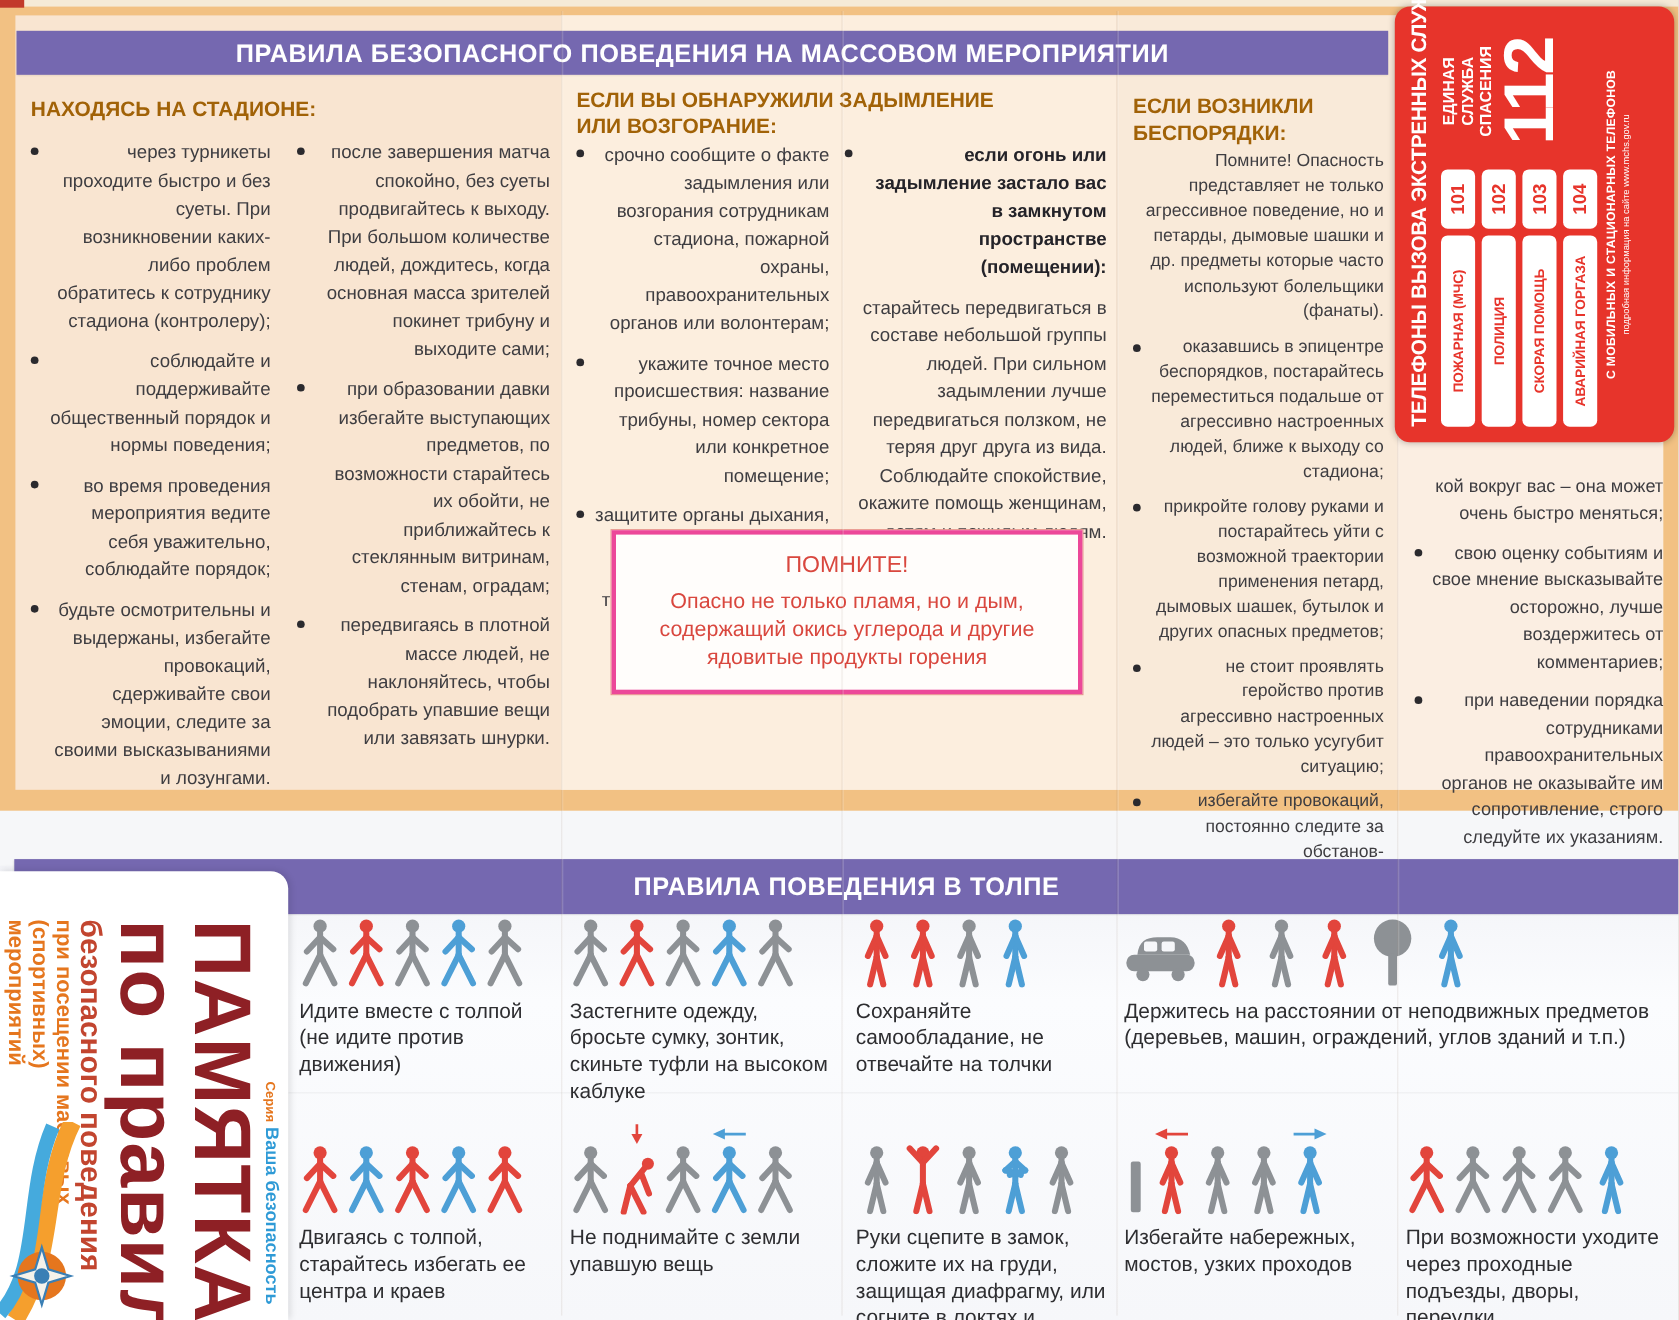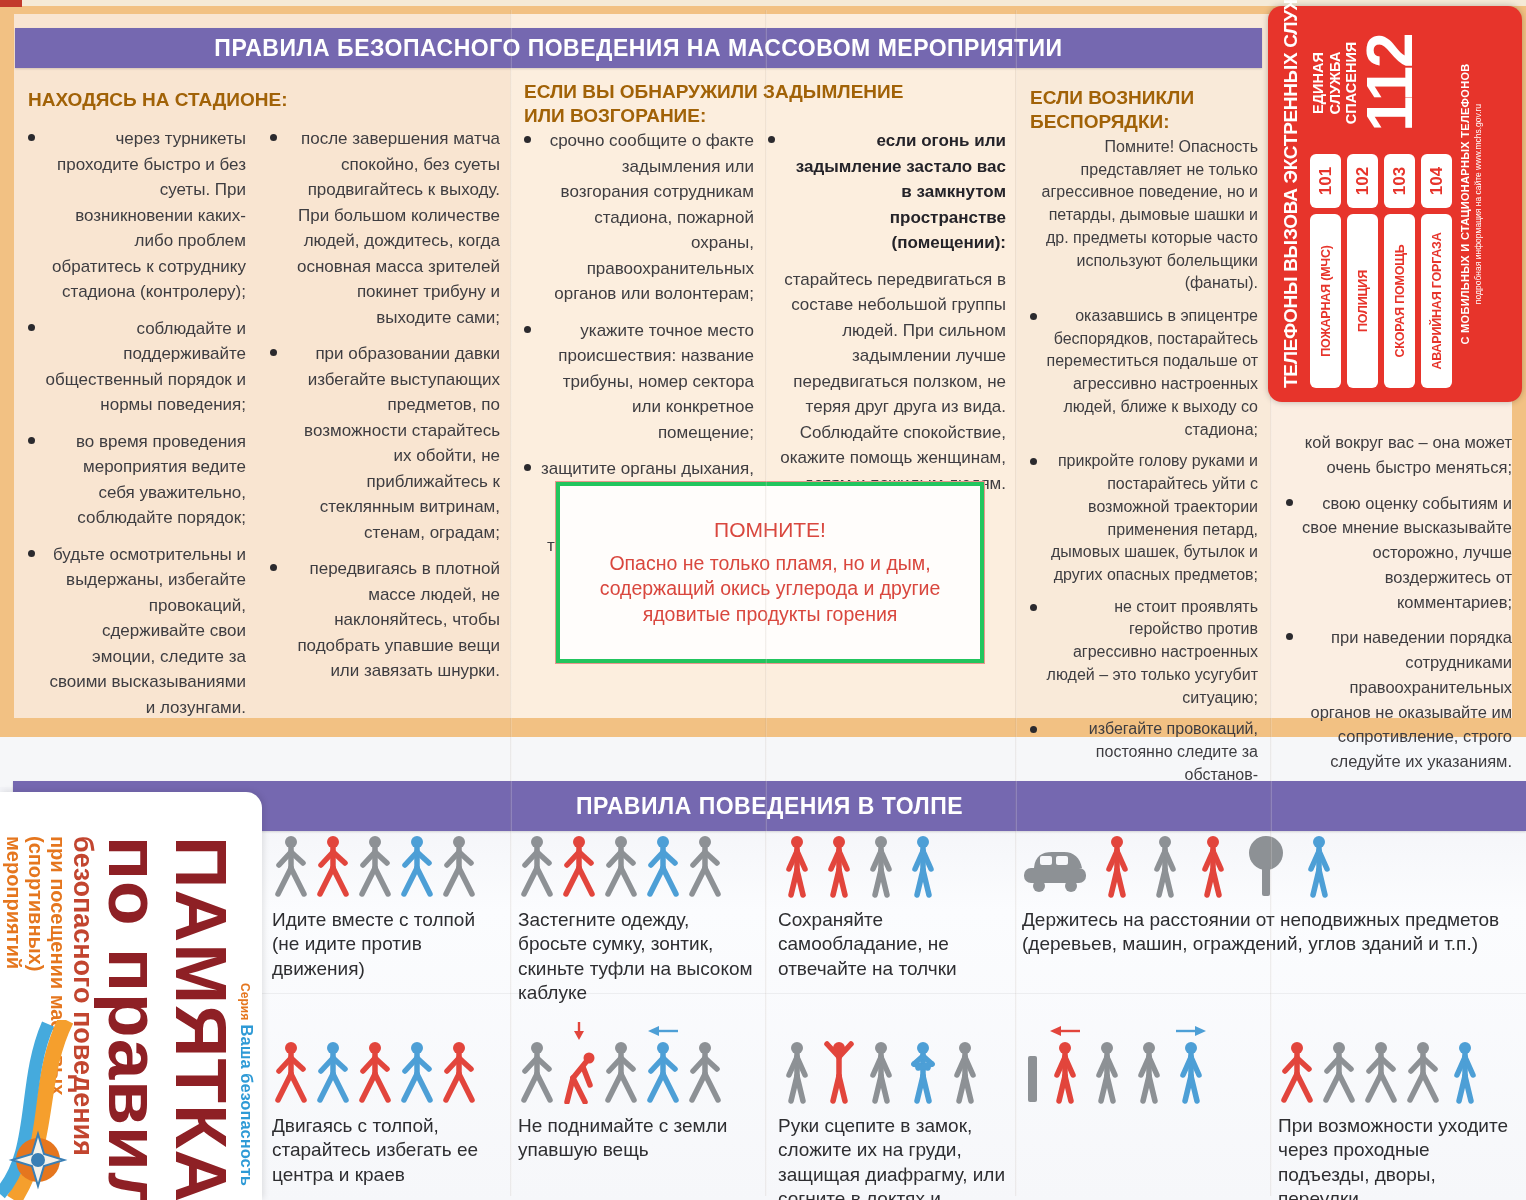"ПОМНИТЕ!" #reminder { border: 4px solid #22c55e -> 4px solid #ec4899; padding: 32px 14px -> 16px 14px }
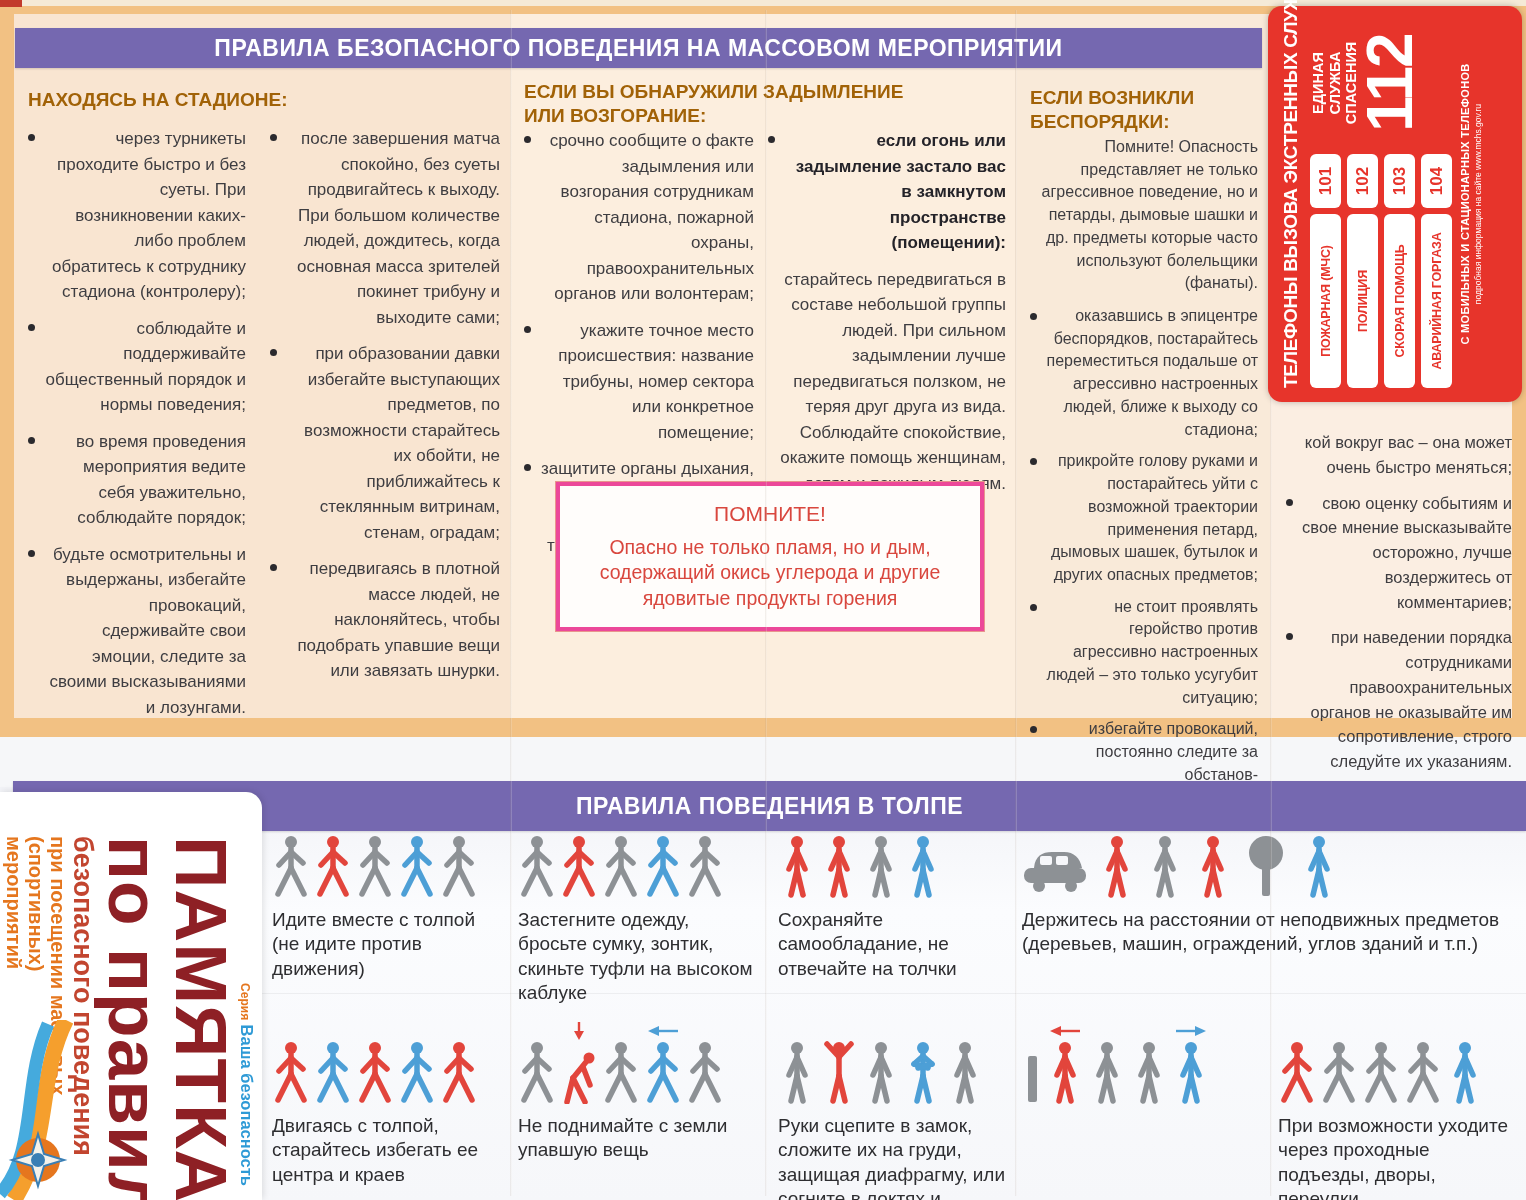"Избегайте набережных, мостов, узких" div.caption { html: none -> <div>Избегайте набережных, мостов, узких проходов</div> }
